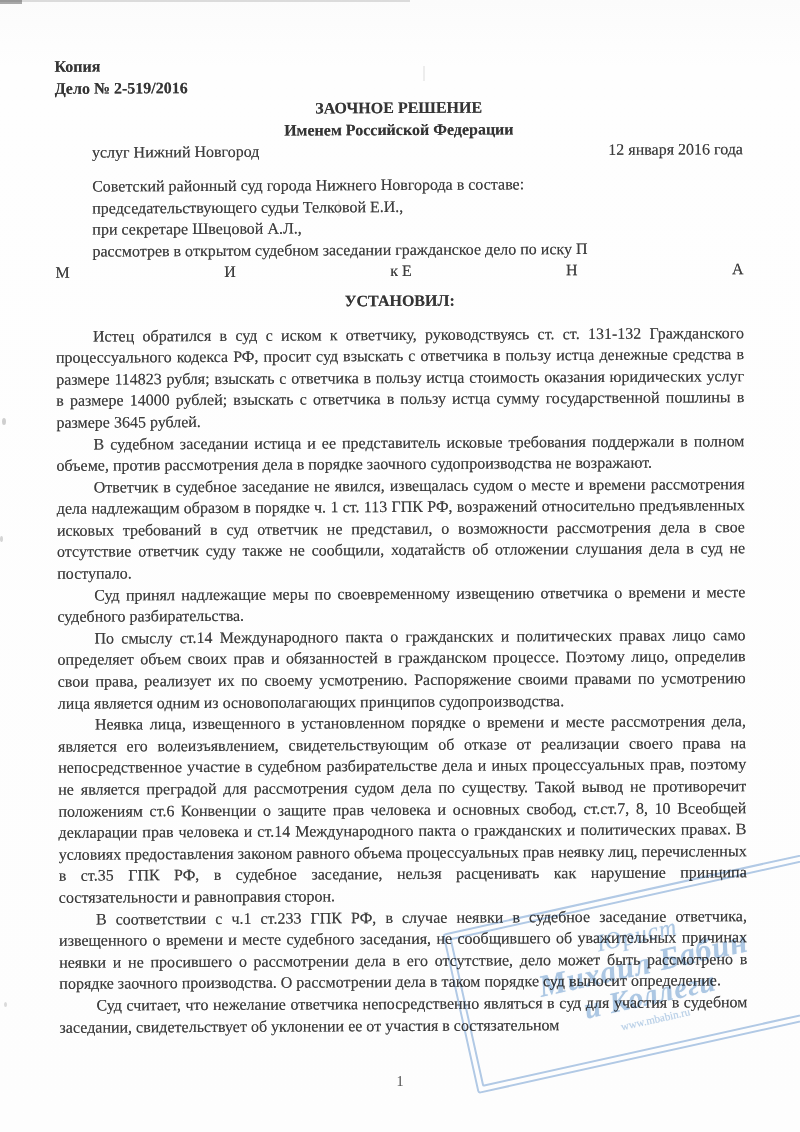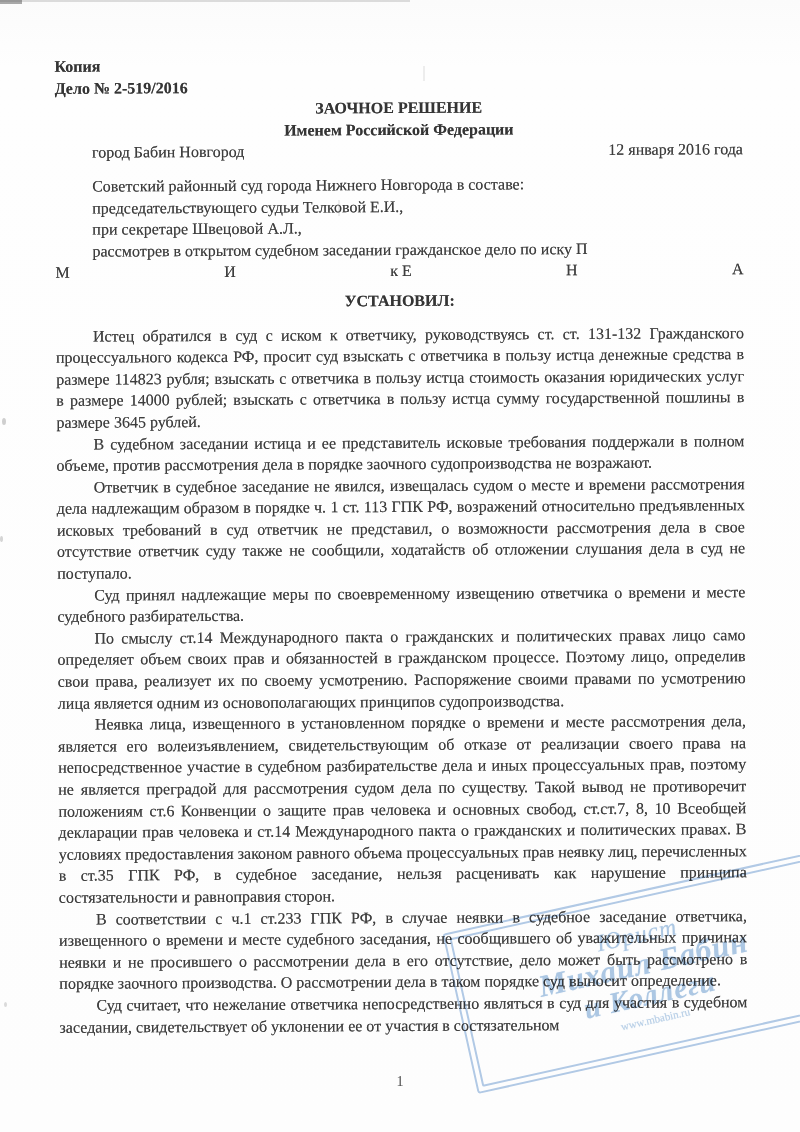"город Бабин Новгород" span.city { text: город Бабин -> услуг Нижний }
